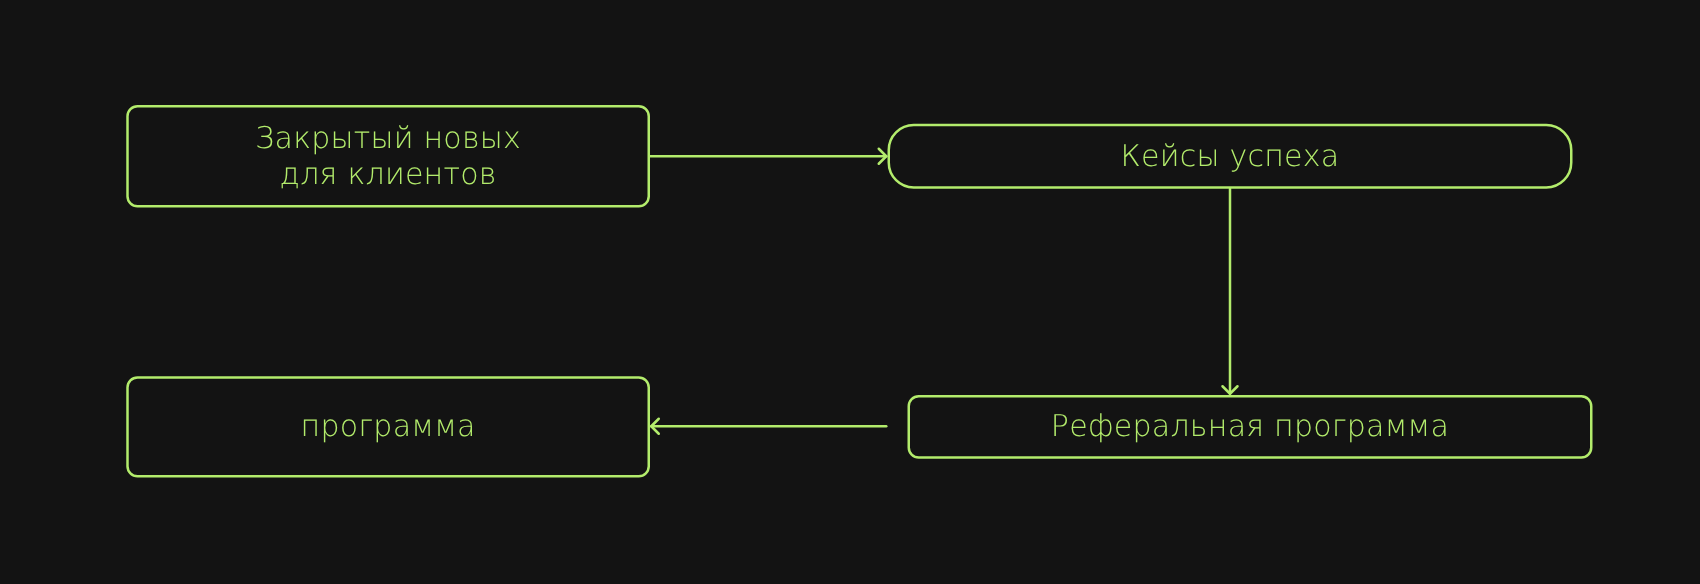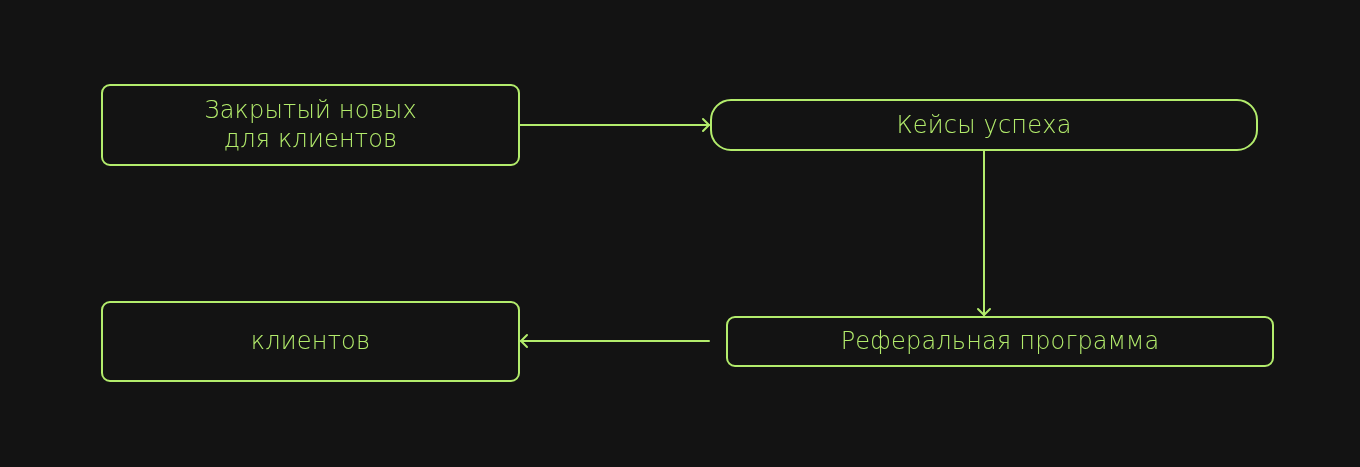"клиентов" span { text: клиентов -> программа }
